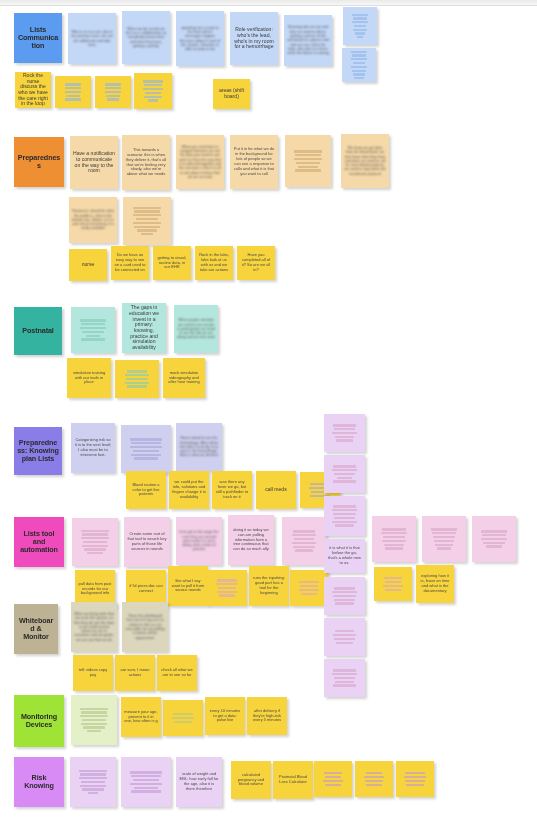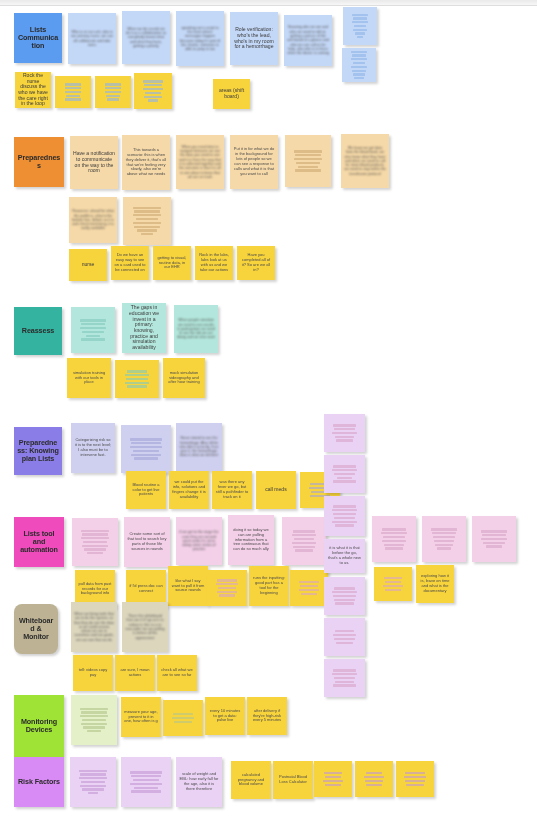"Reassess" span.txt { text: Reassess -> Postnatal }
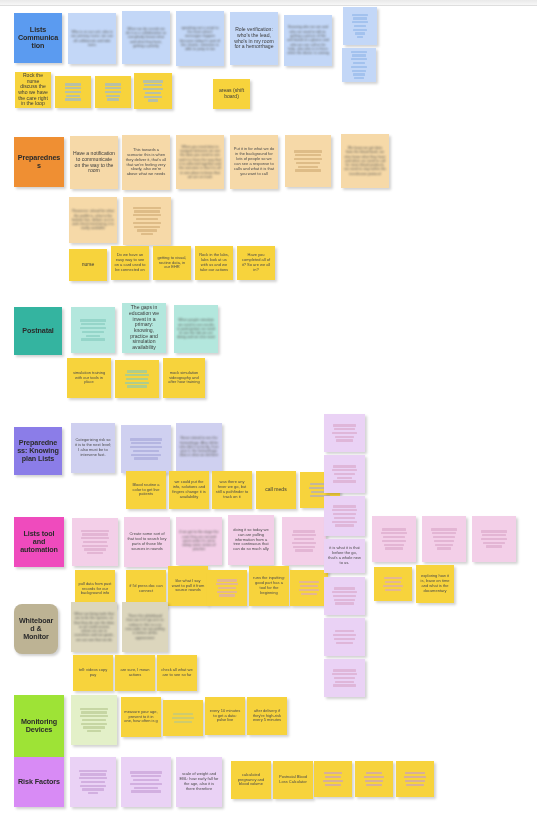"Whiteboard & Monitor" div.note { border-radius: 8px -> none }
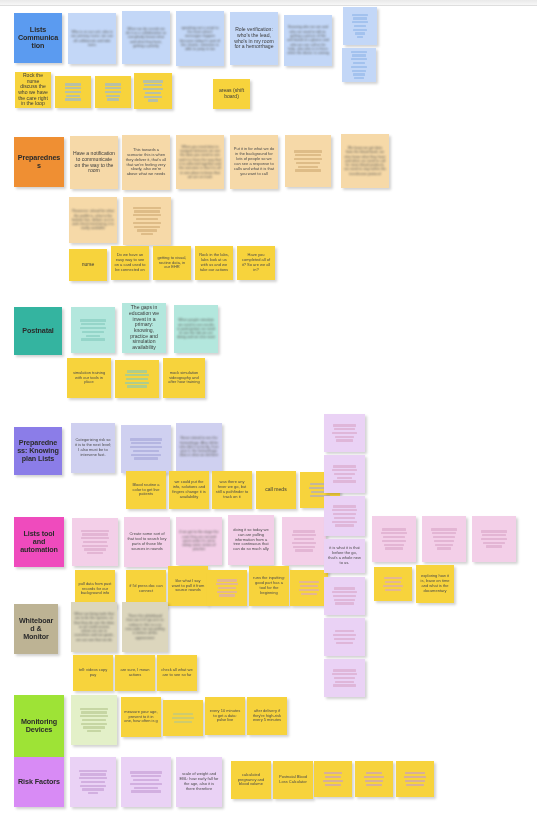"Monitoring Devices" div.note { height: 62px -> 52px }
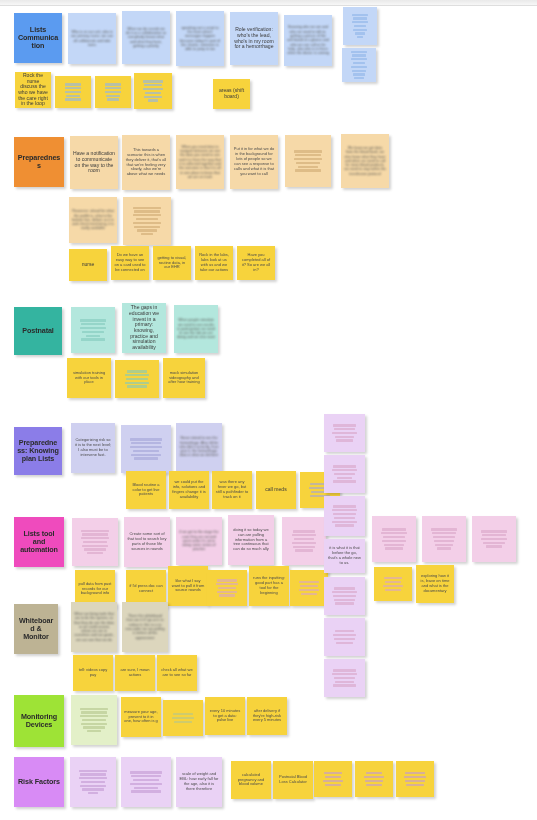"Risk Factors" span.txt { text: Factors -> Knowing }
